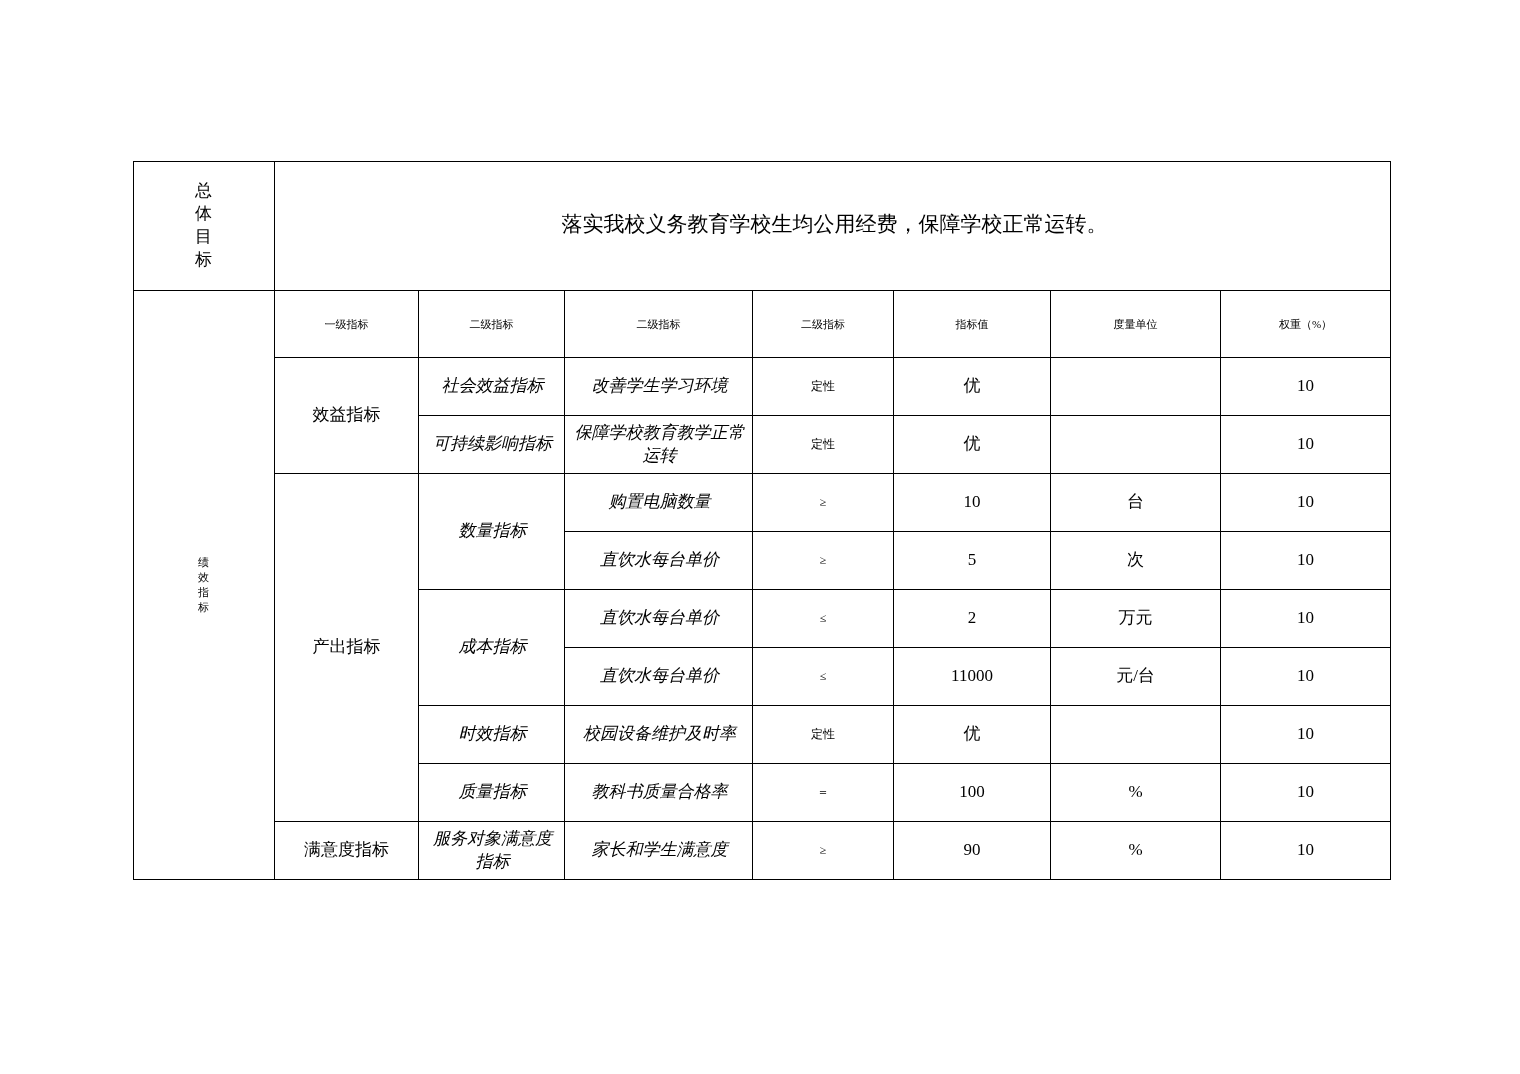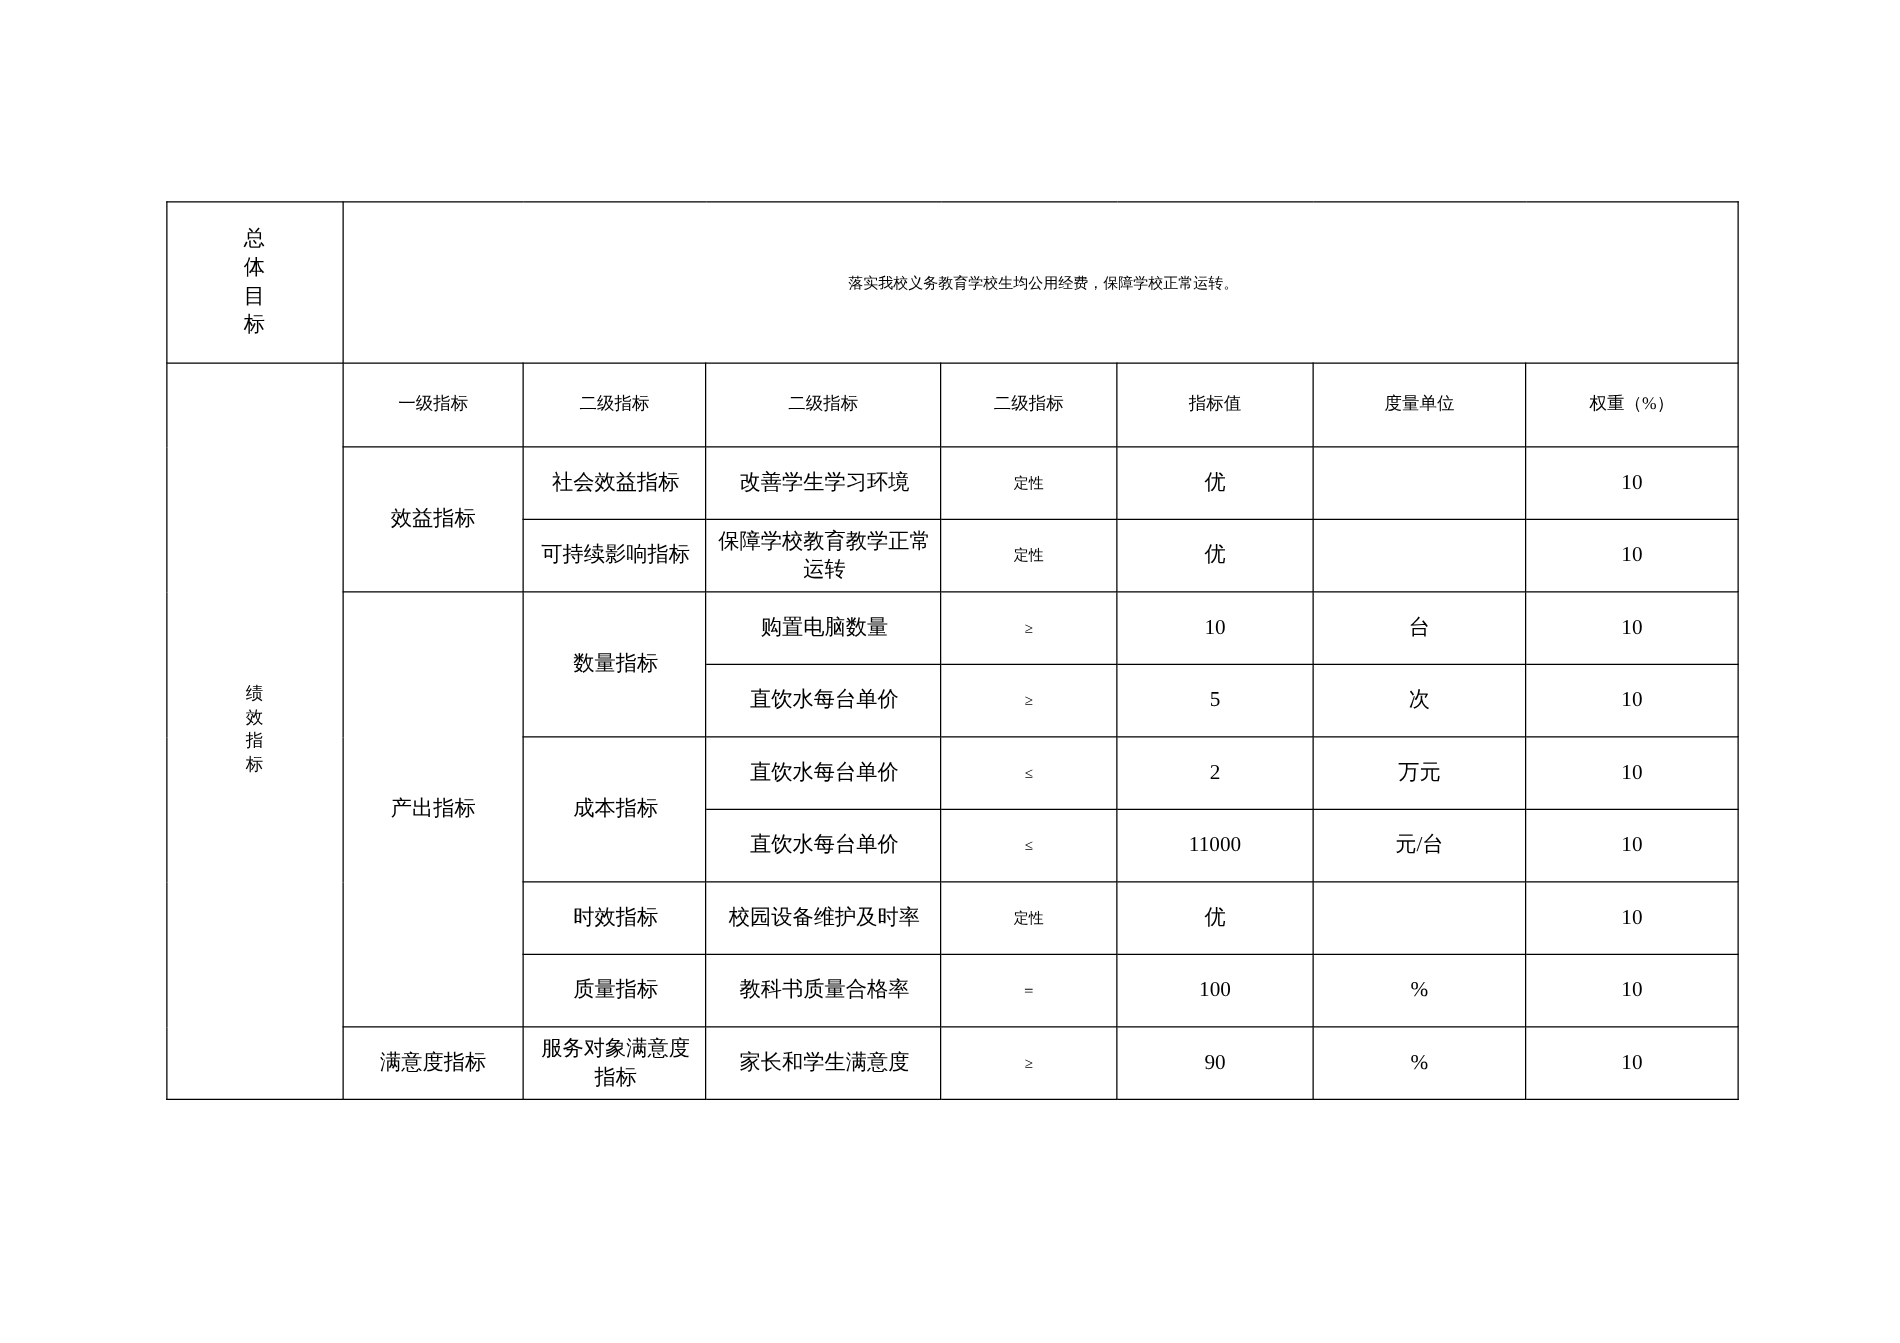"落实我校义务教育学校生均公用经费，保障学校正常运转。" .goal-text { font-family: none -> Liberation Mono, monospace; font-size: 12px -> 21px }
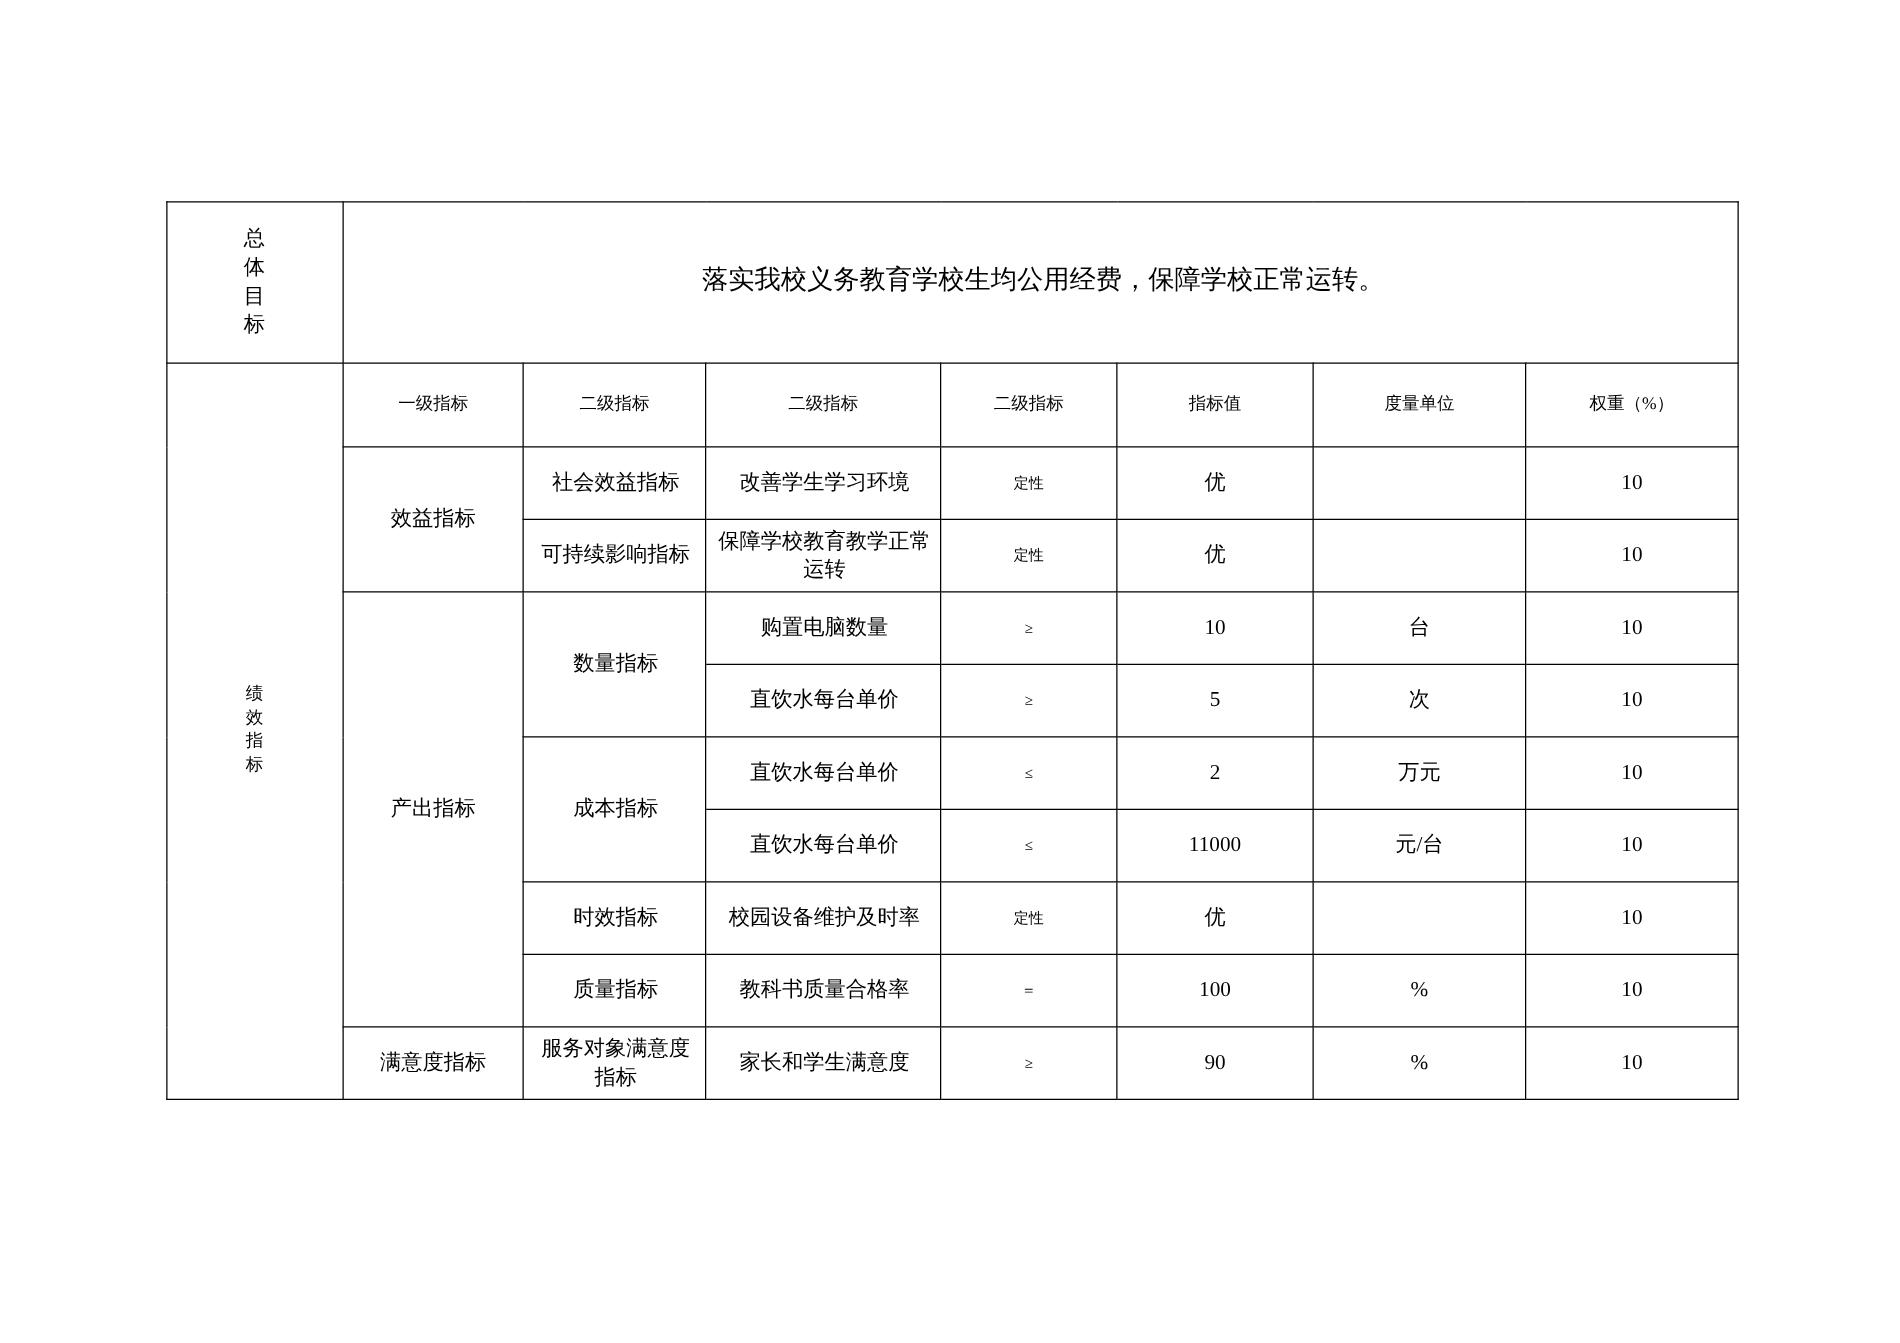"一级指标" .head-row td { font-size: 14px -> 11px }
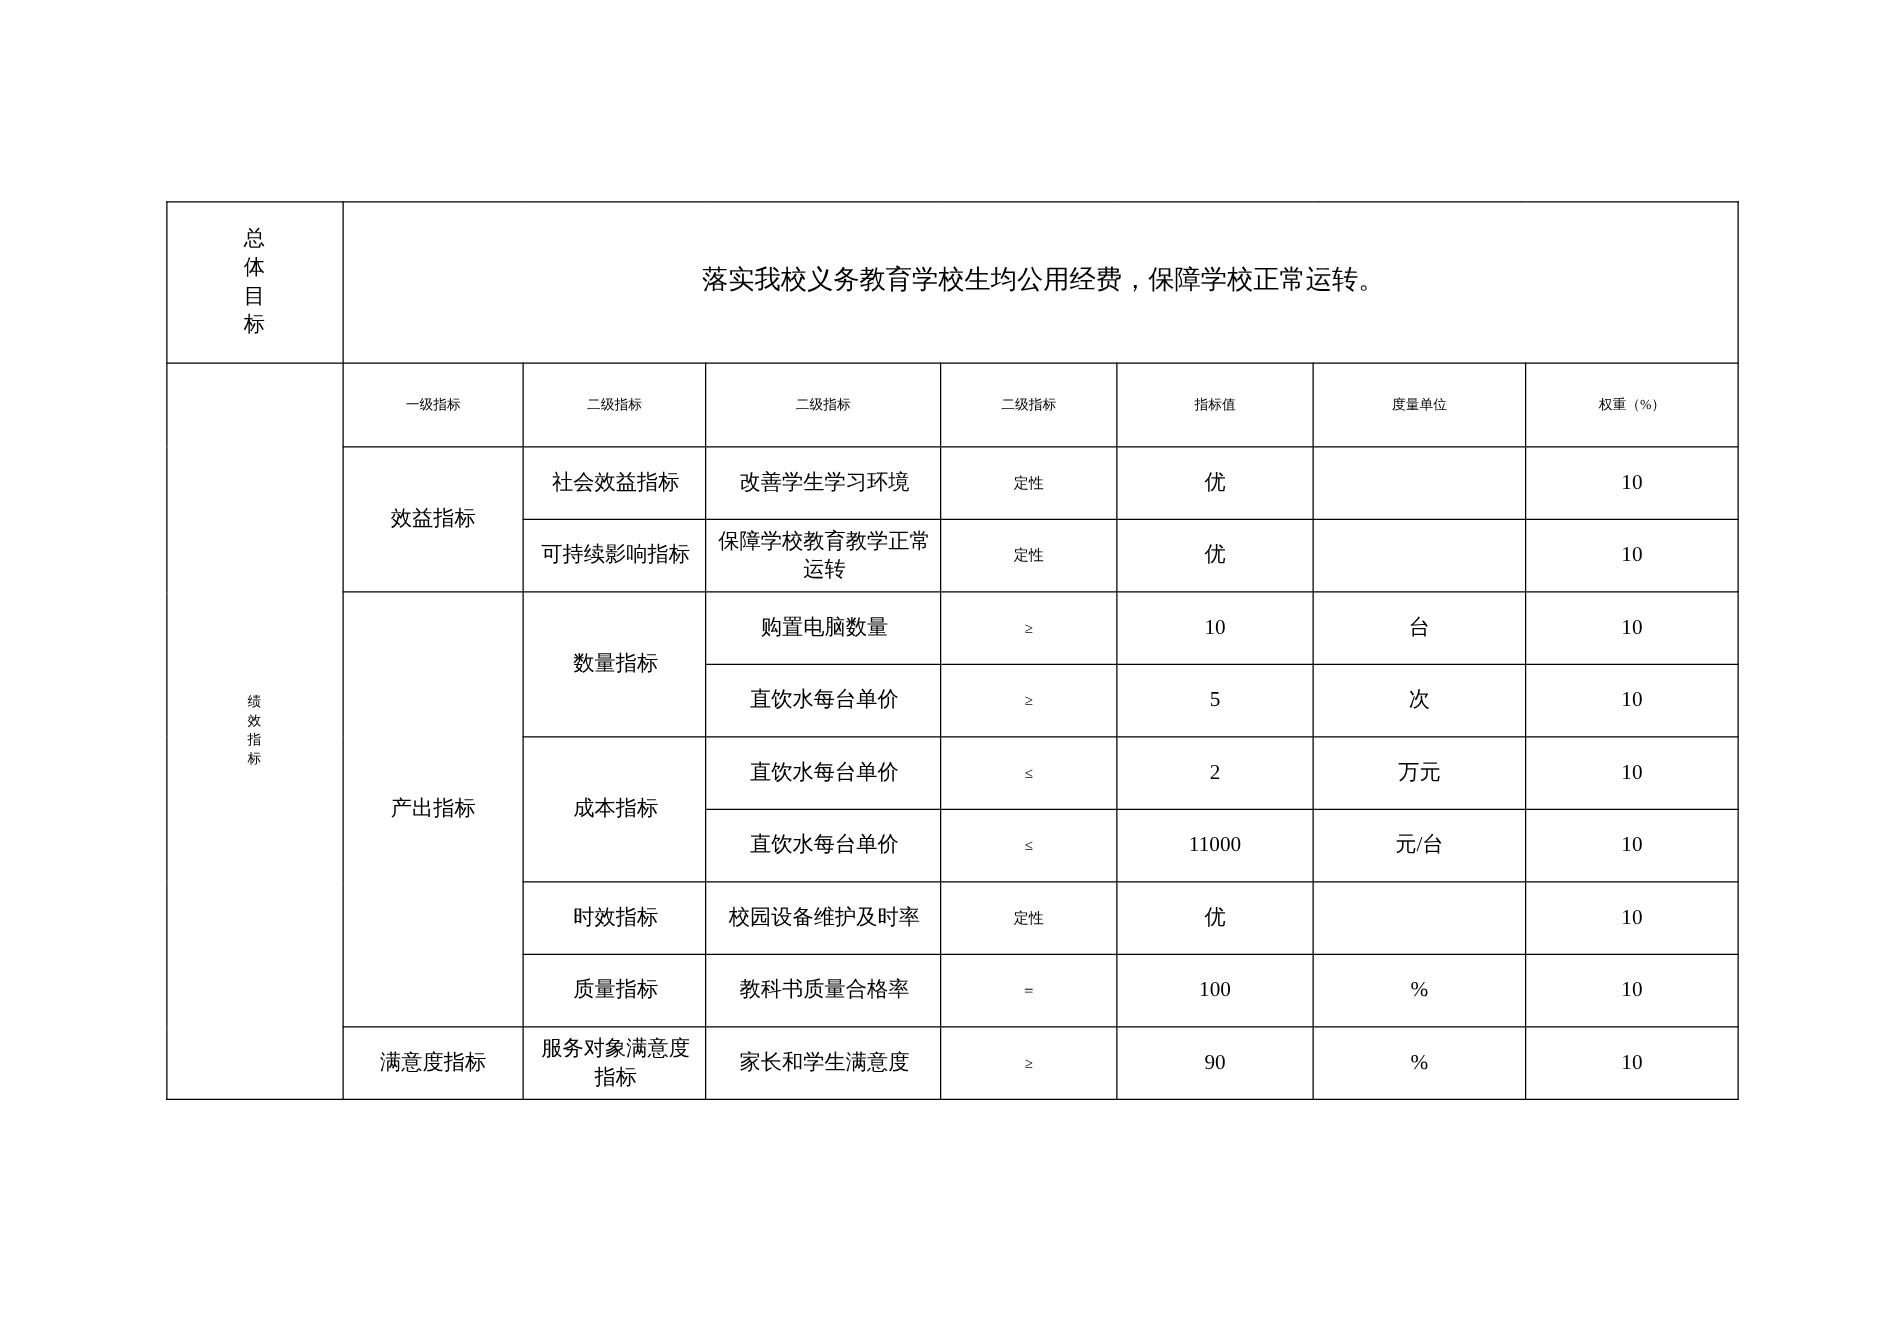"社会效益指标" .left-cell { font-style: none -> italic }
